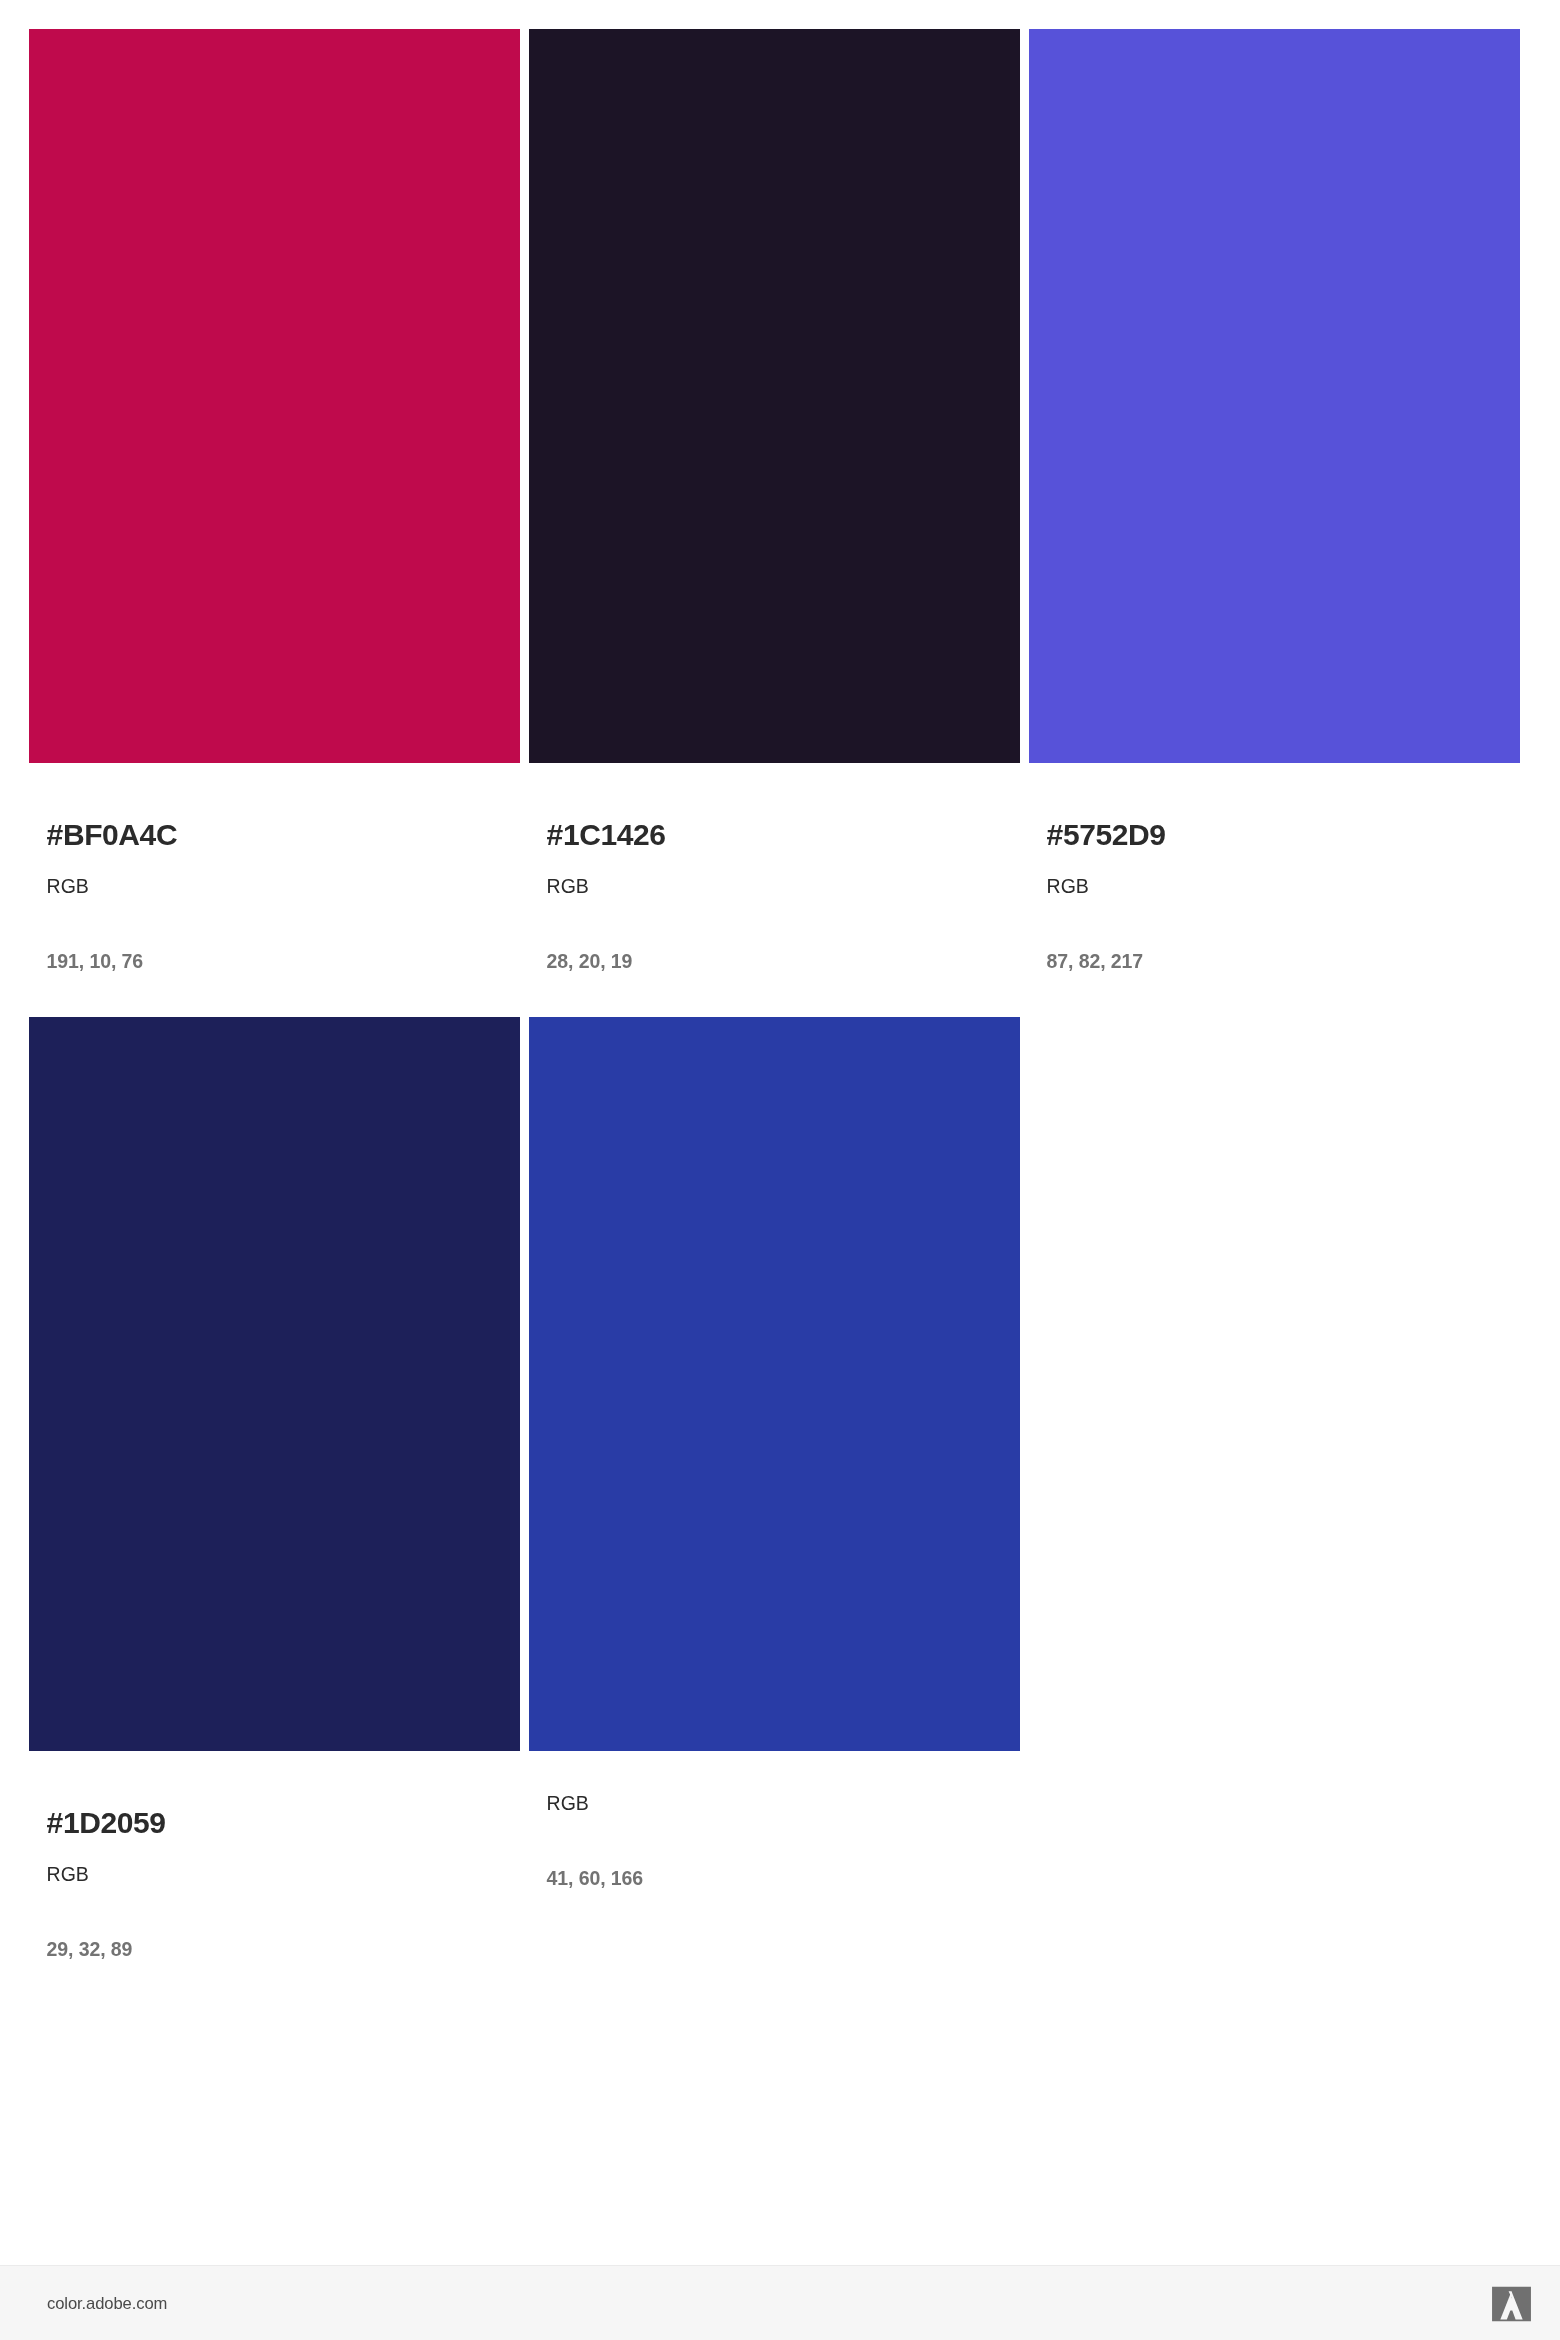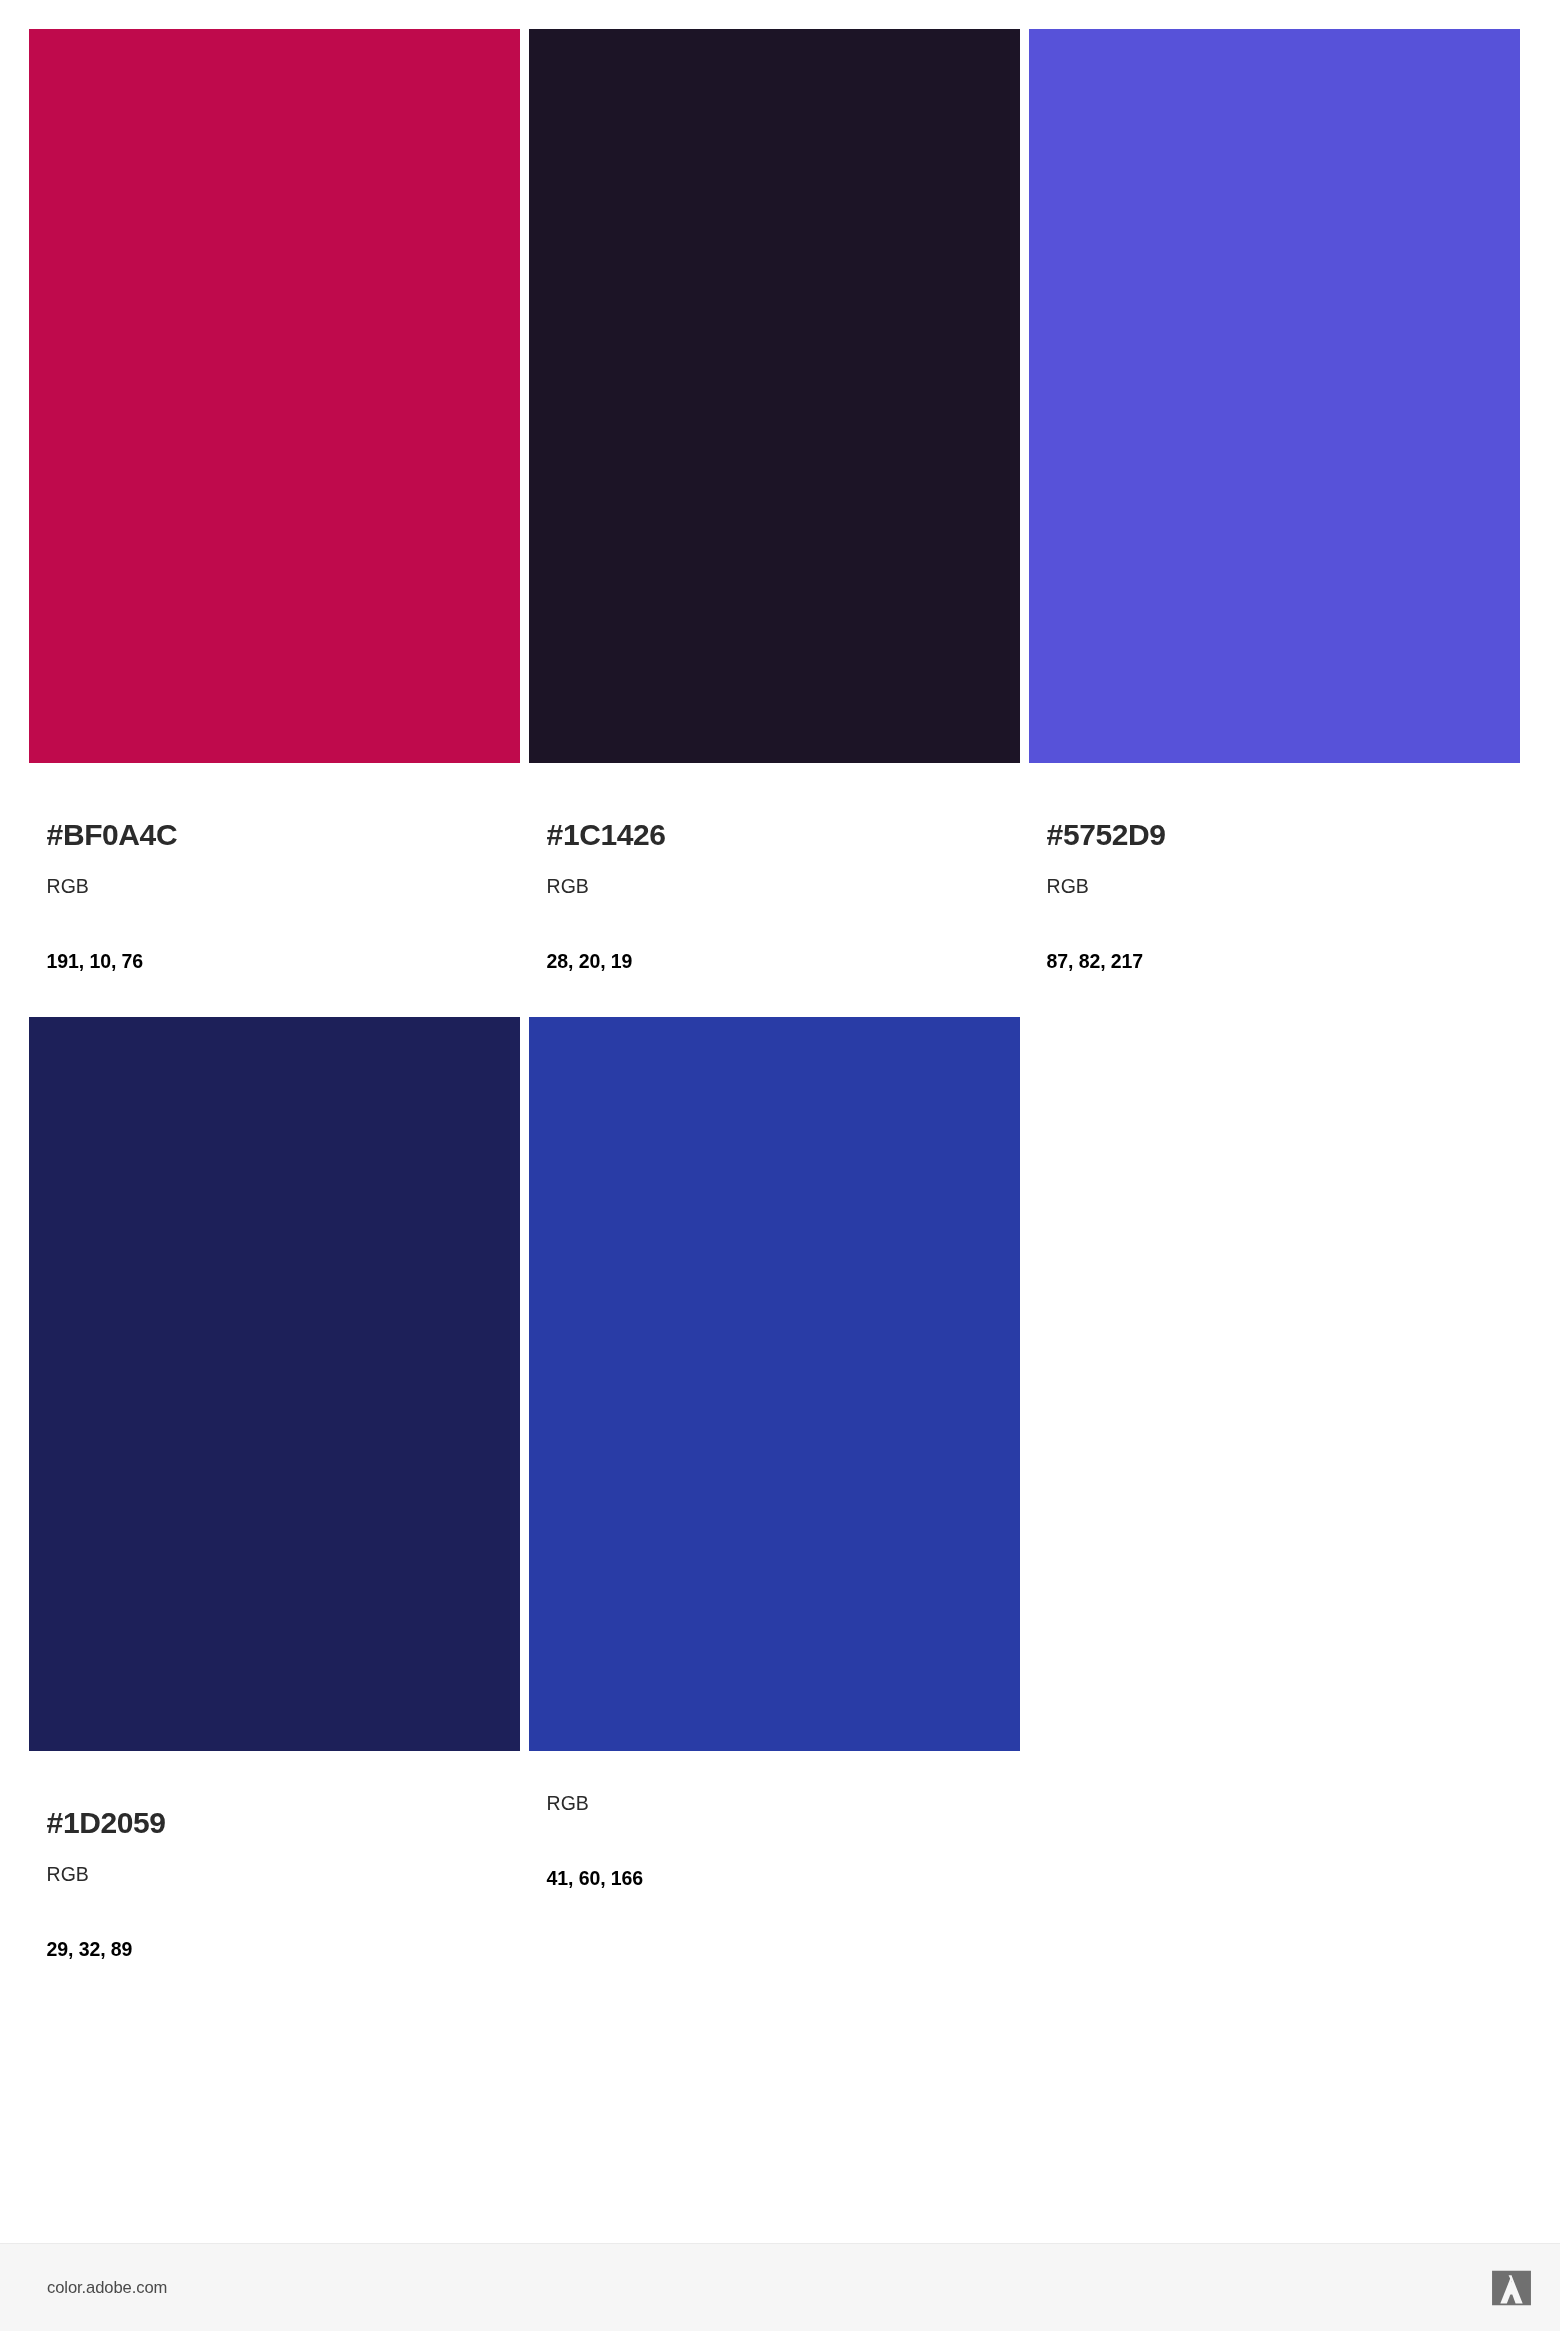"191, 10, 76" .rgb-value { color: #000000 -> #737373 }
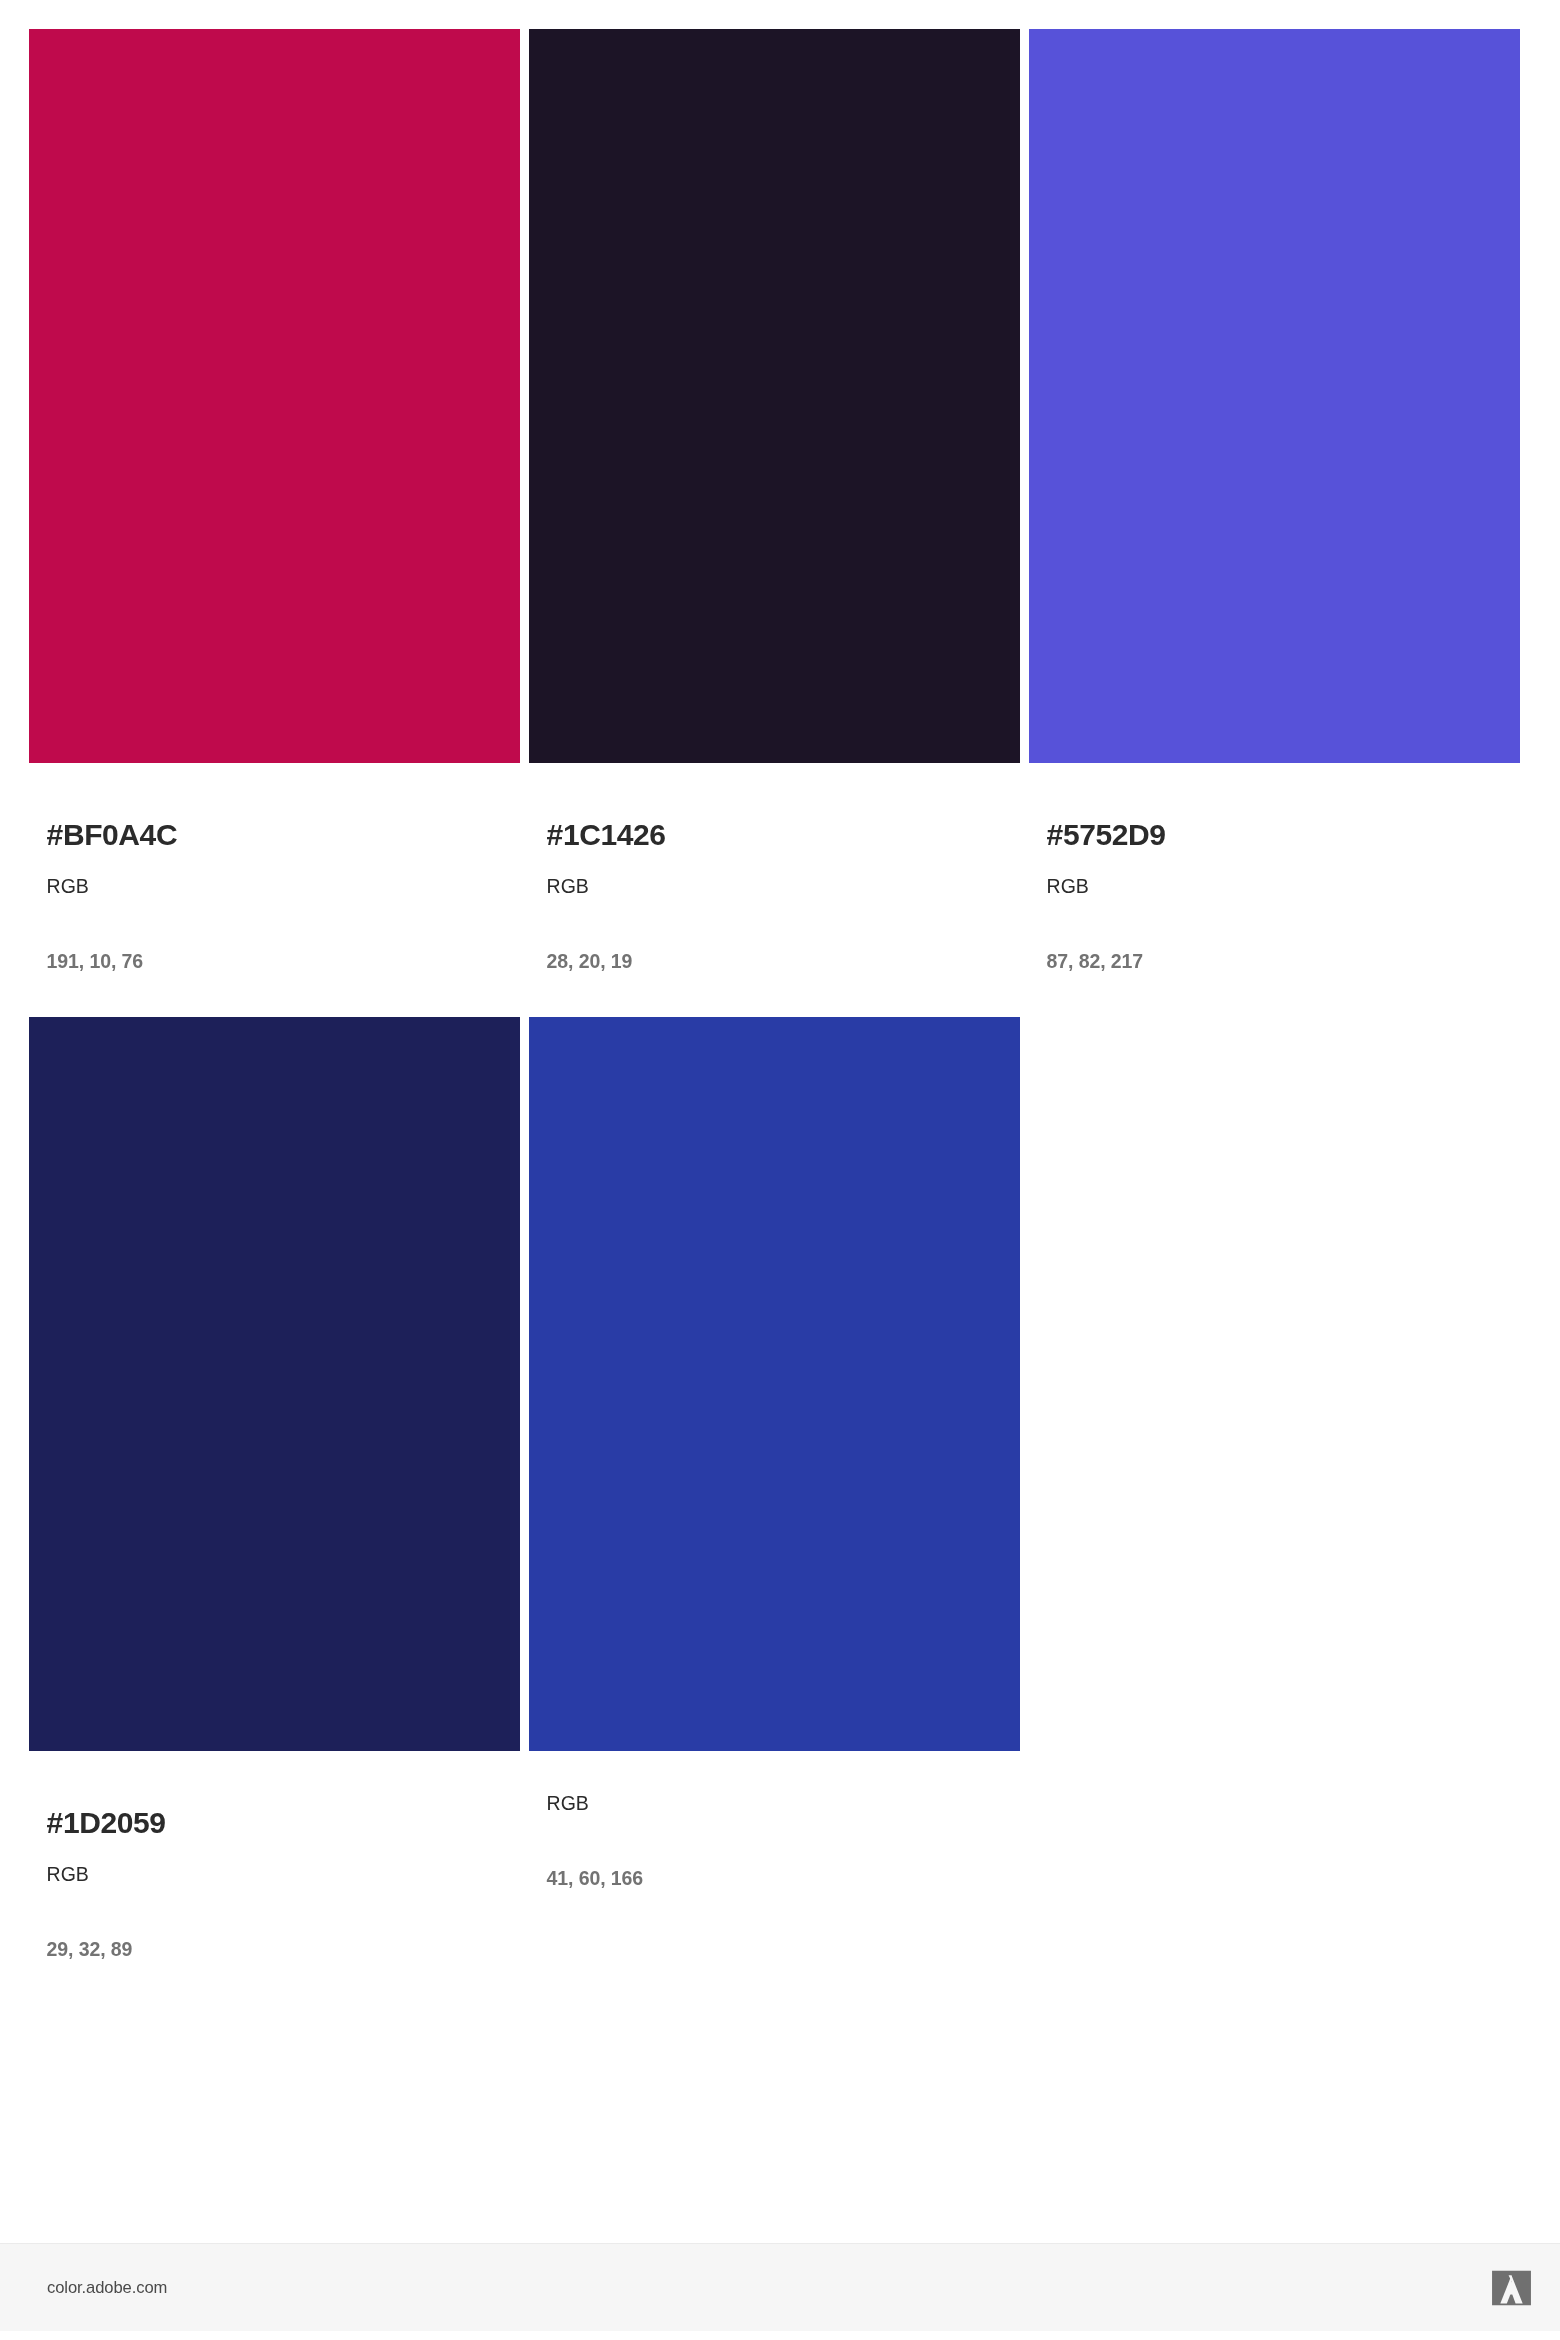"color.adobe.com" .footer-bar { bottom: 10px -> 0; height: 88px -> 76px }
